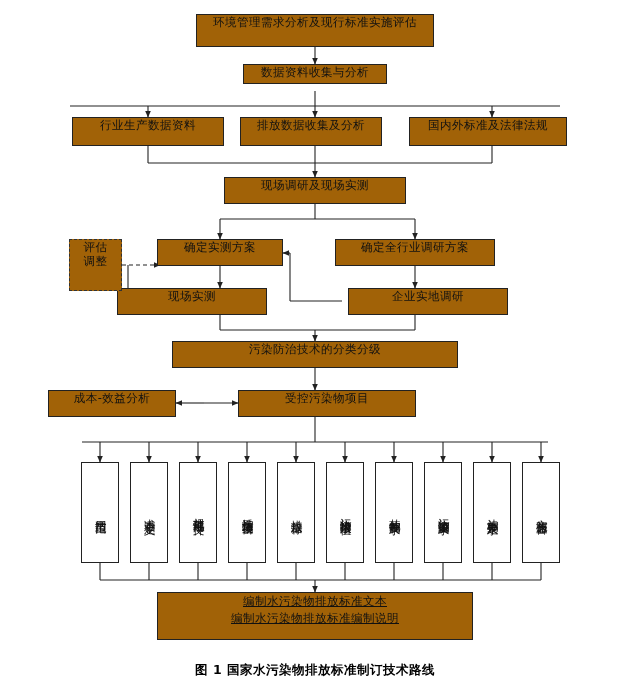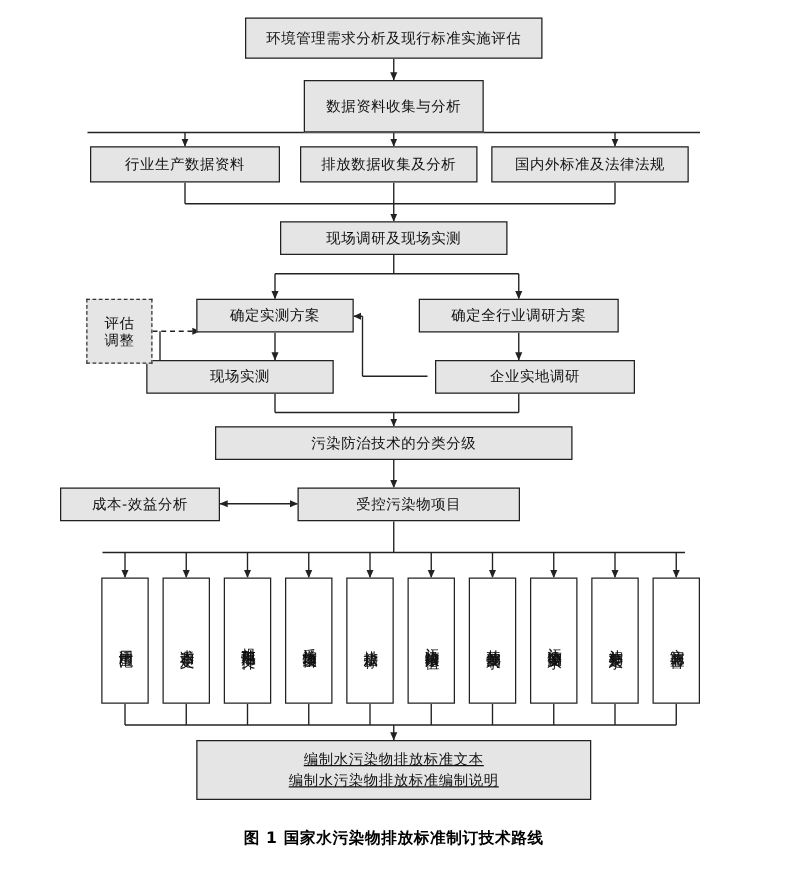"环境管理需求分析及现行标准实施评估" .box { align-items: center -> none; background: #e5e5e5 -> #a16207 }
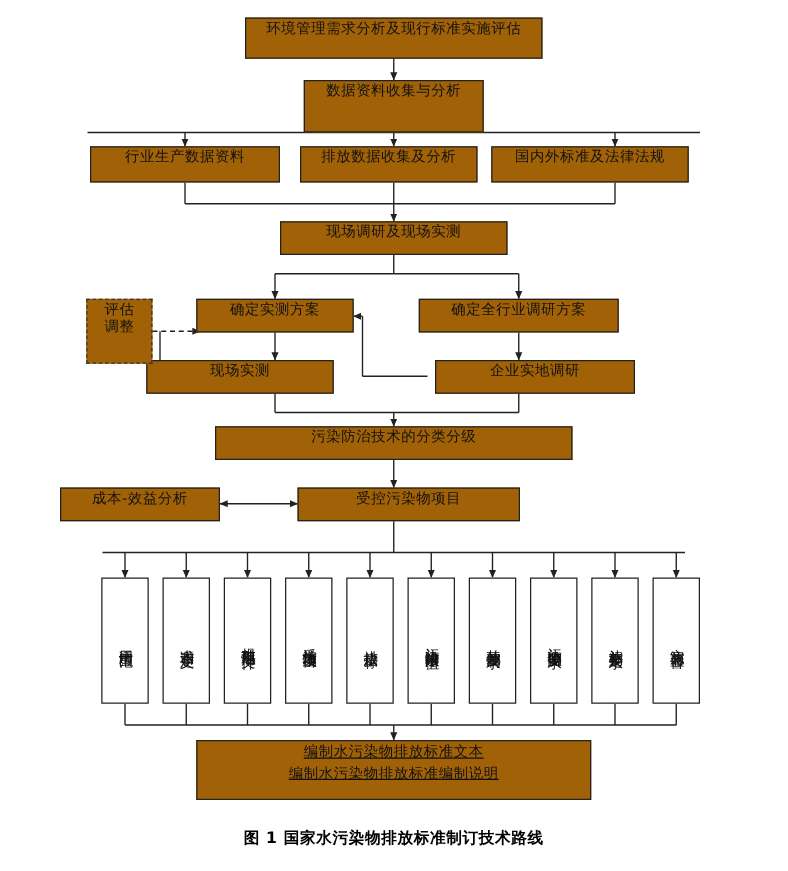"数据资料收集与分析" div.box { height: 42px -> 20px }
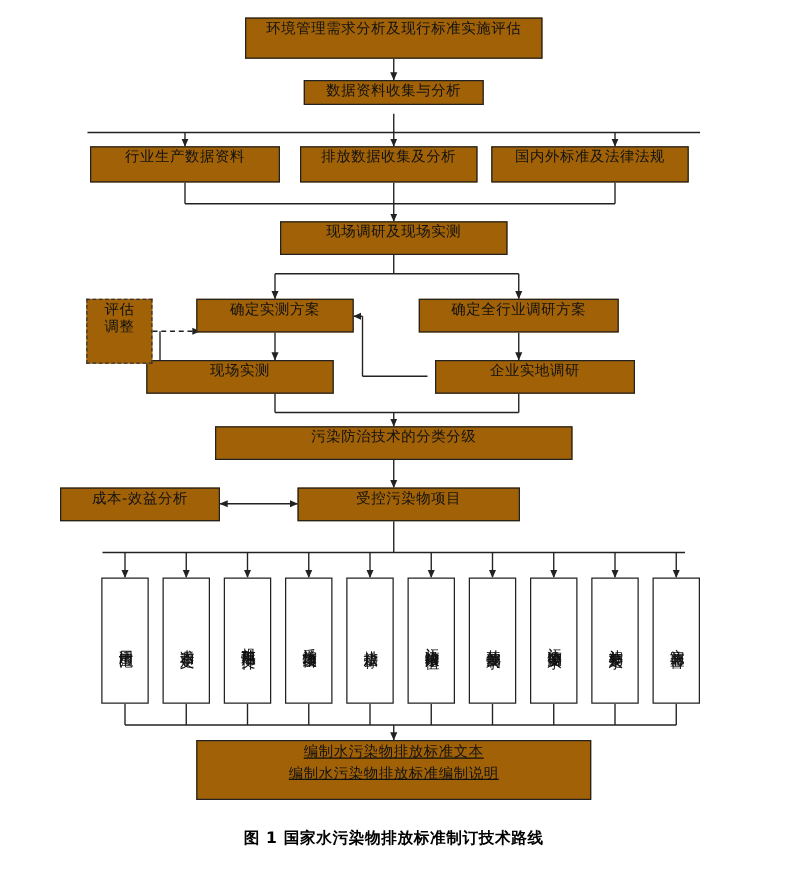"国内外标准及法律法规" div.box { left: 393px -> 409px }
